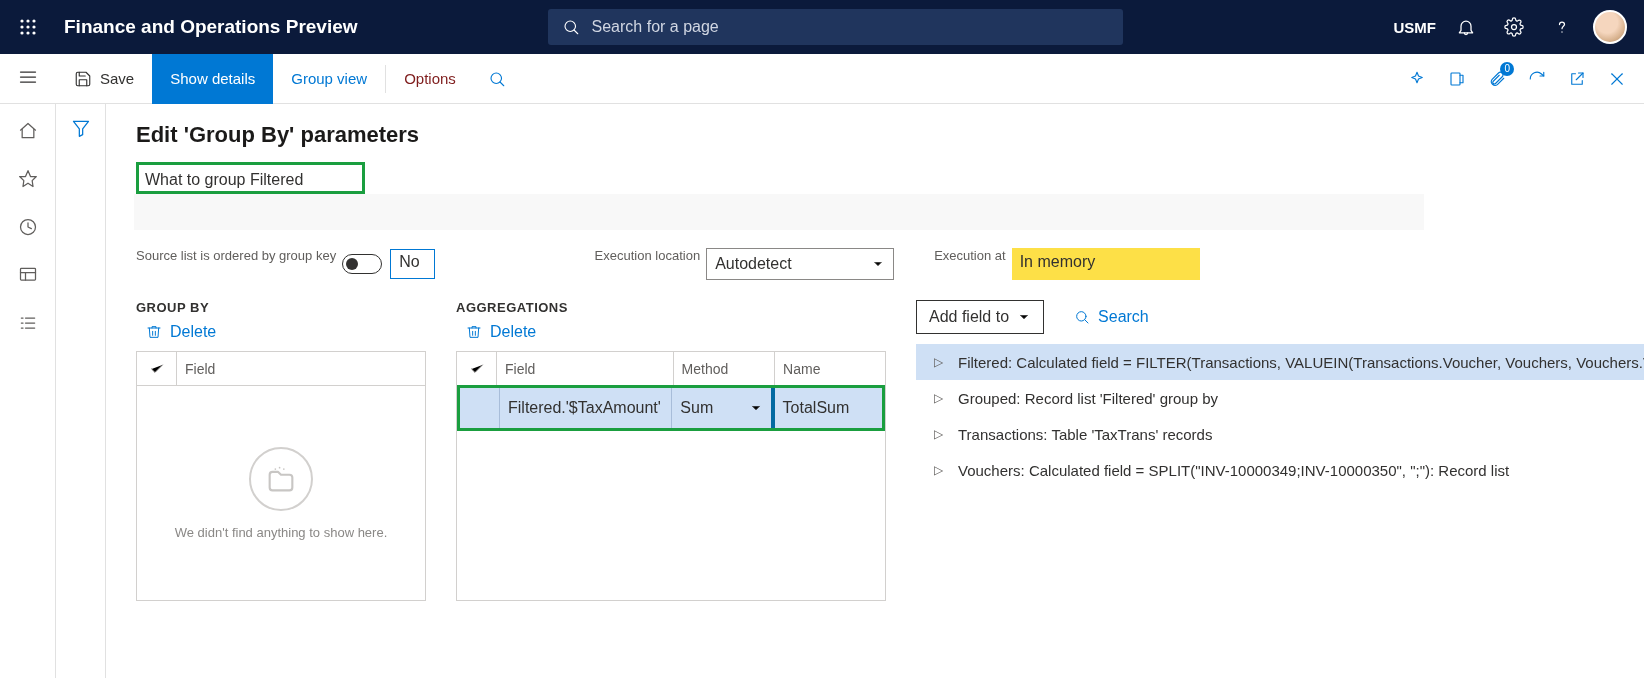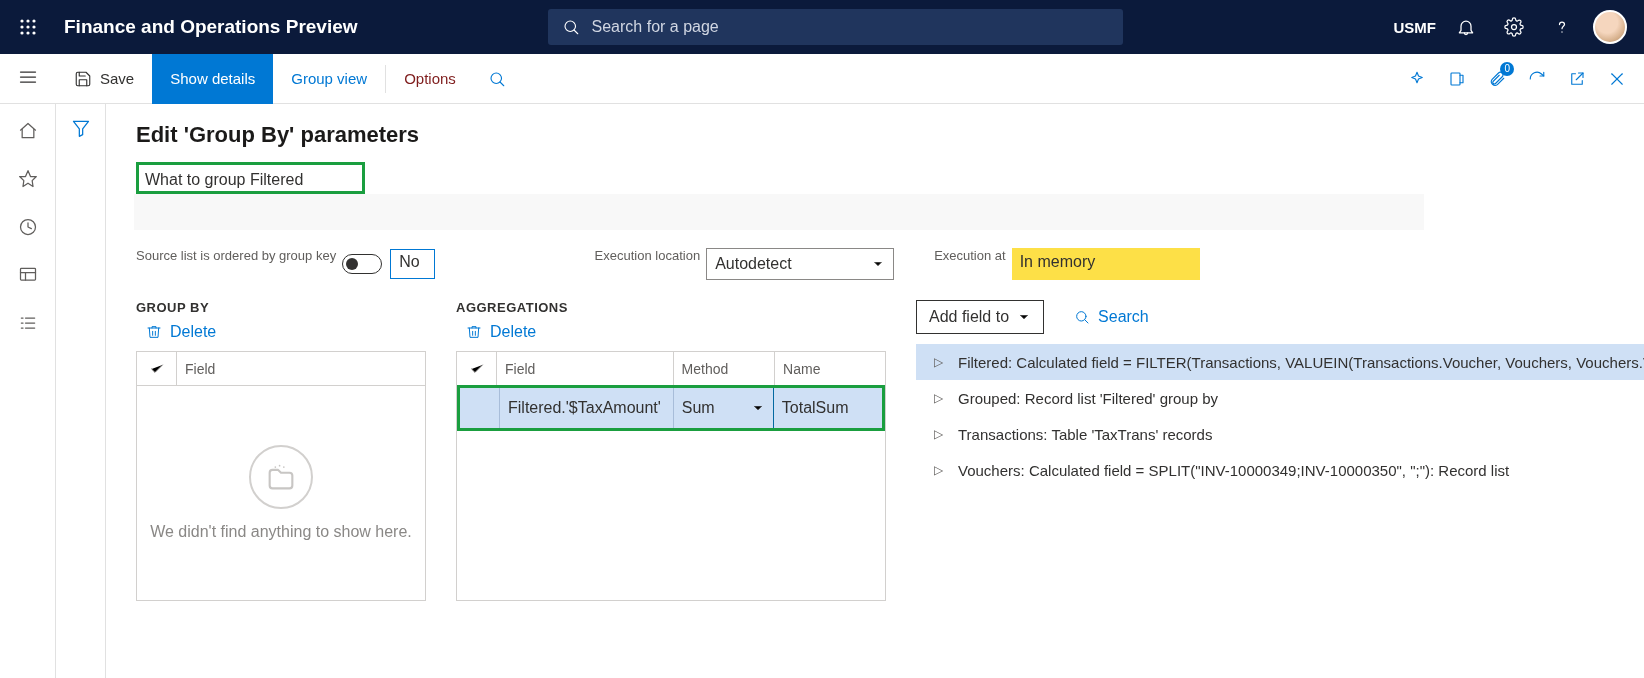"Sum" div.cell-method { border-right: 1px solid #0369a1 -> 4px solid #0369a1 }
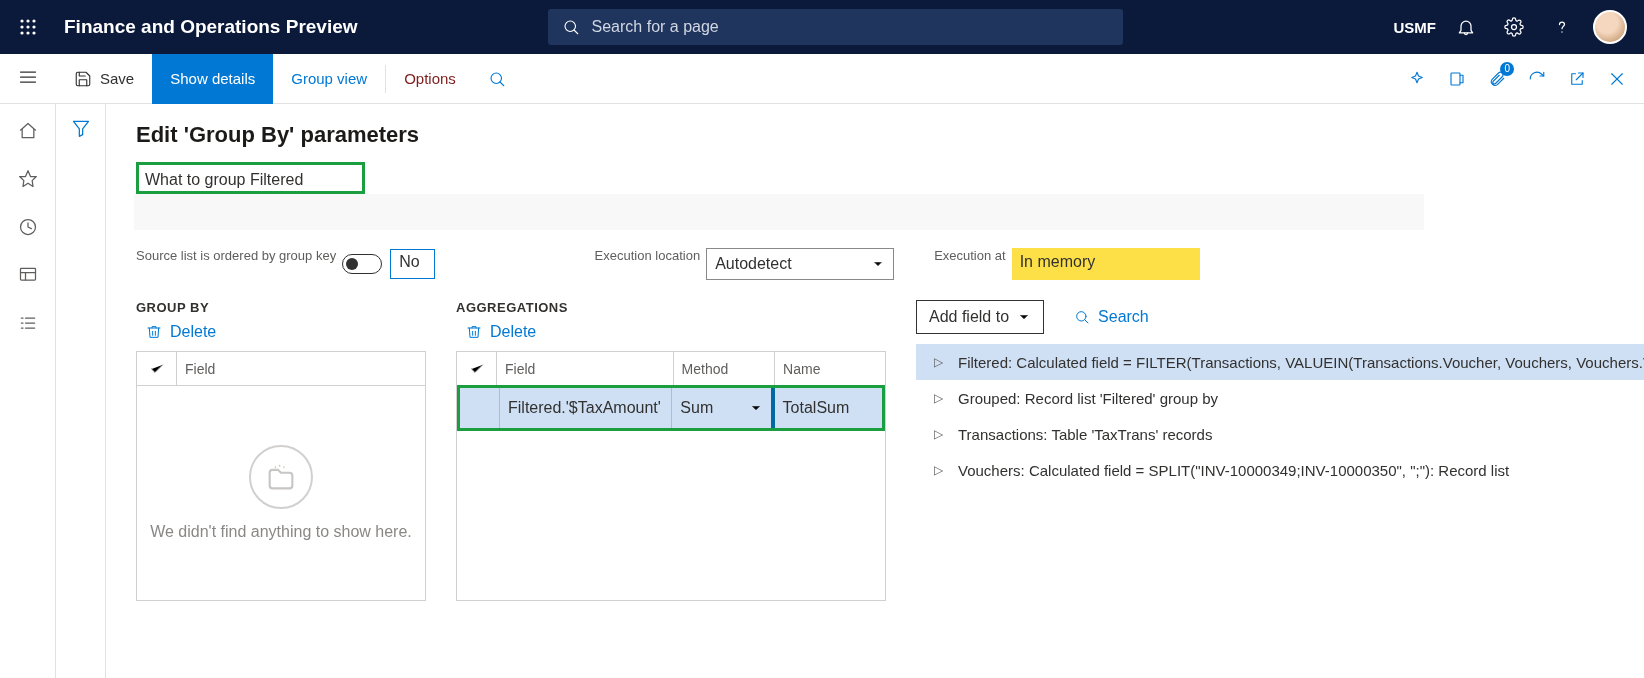"We didn't find anything to" .empty-state { font-size: 16px -> 13px }
